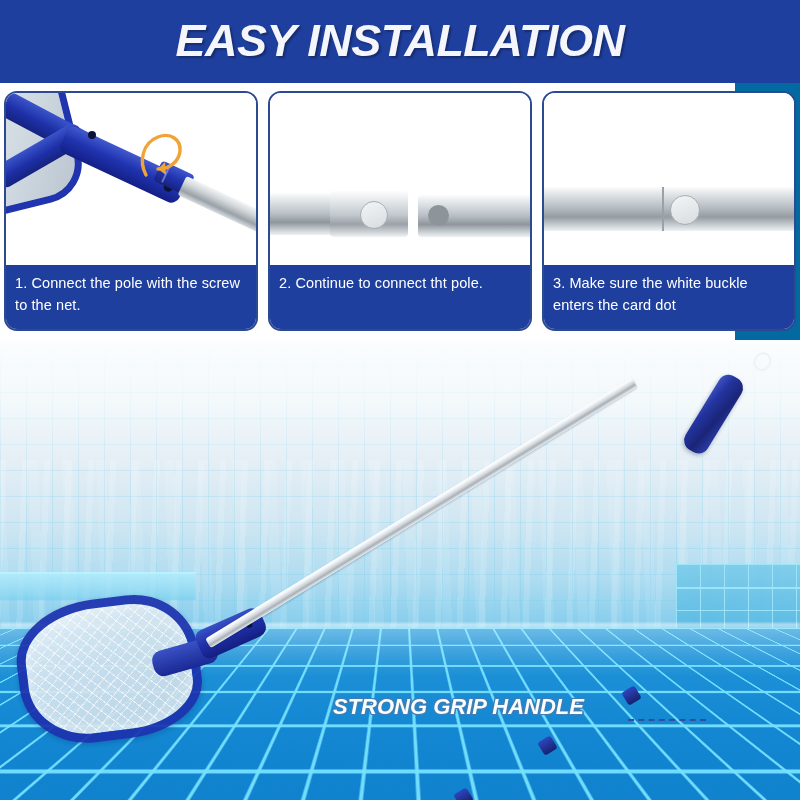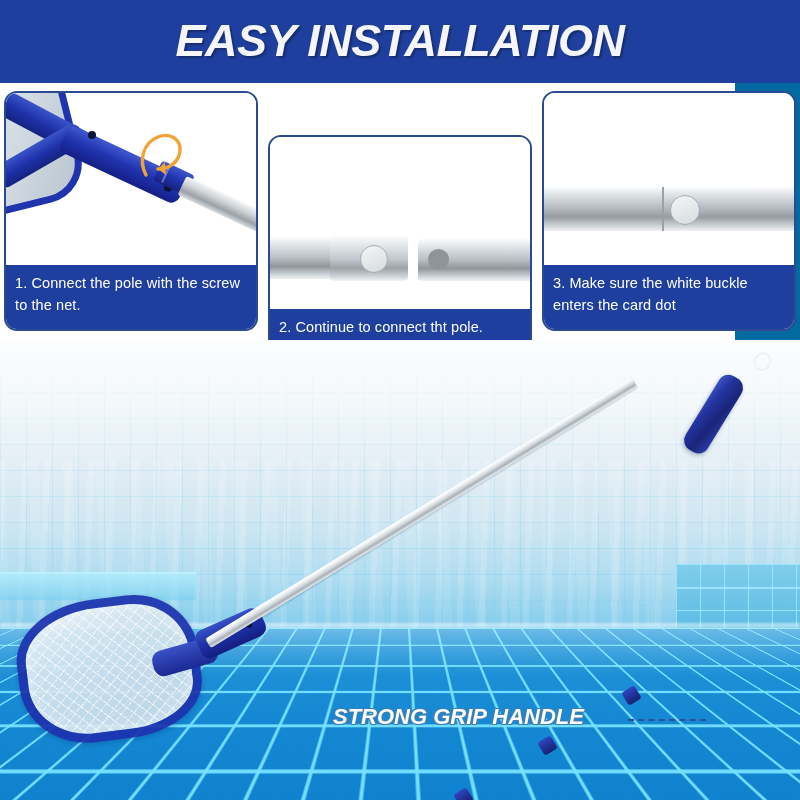"2. Continue to connect tht" .panel.p2 { margin-top: 44px -> none }
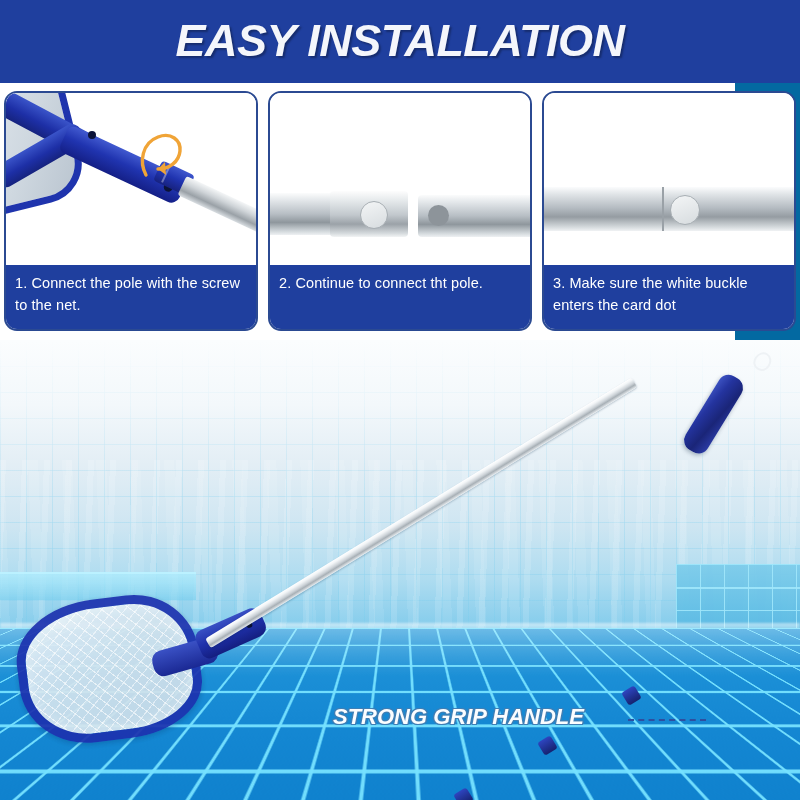"STRONG GRIP HANDLE" .lbl-handle { top: 366px -> 356px }
